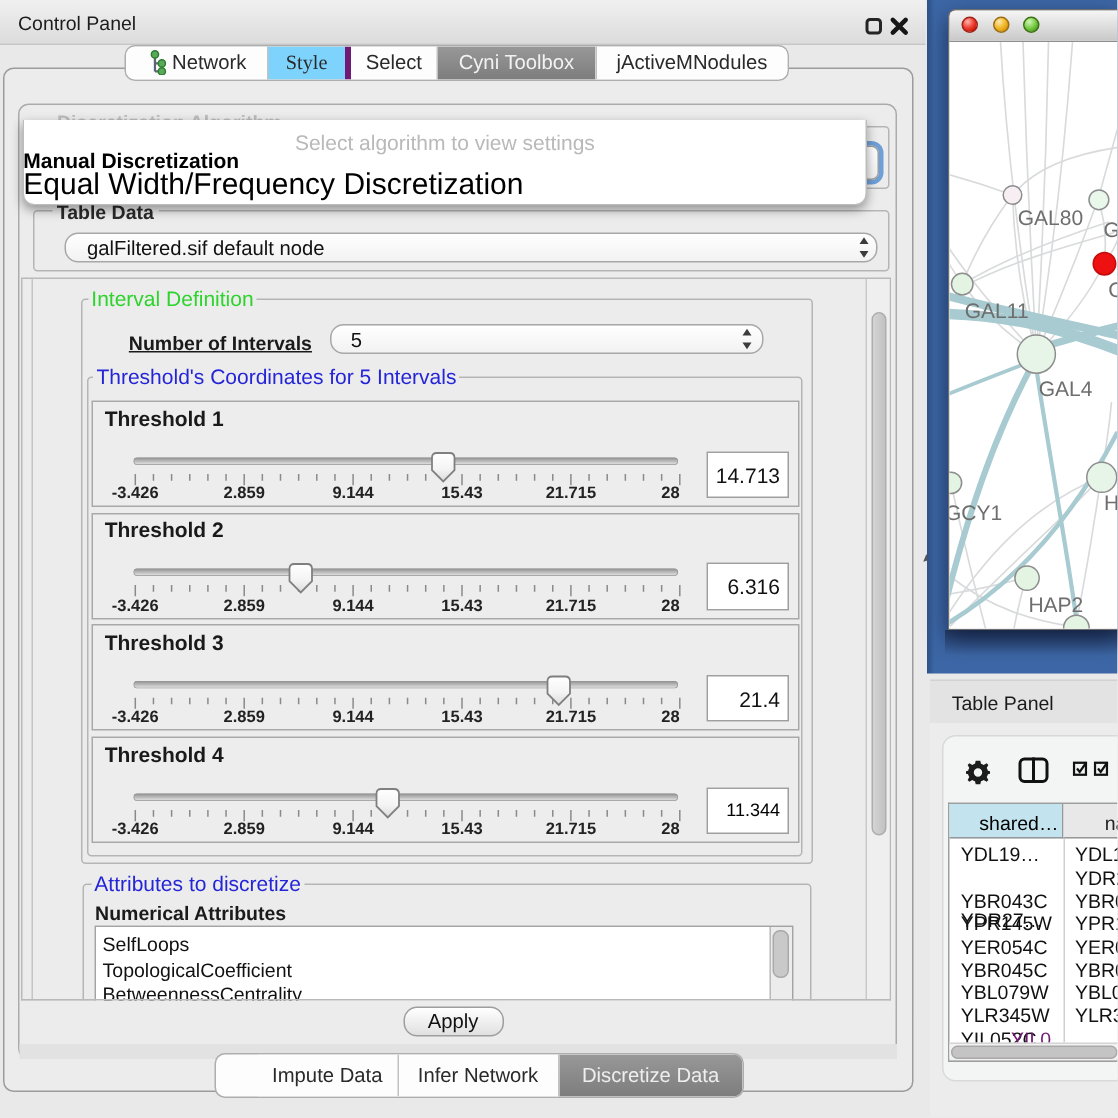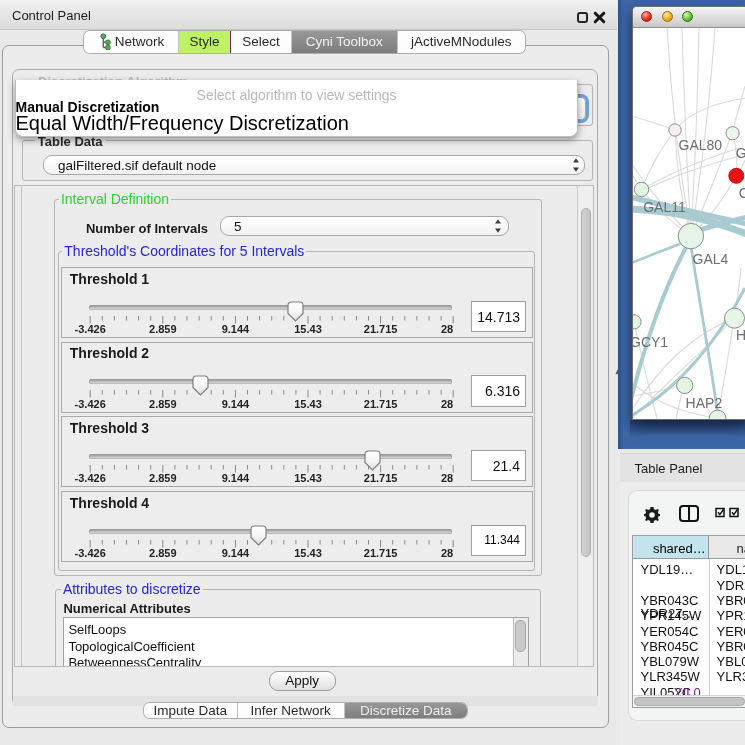"Style" div { background: #bef264 -> #7dd3fc; font-family: none -> Liberation Serif, serif }
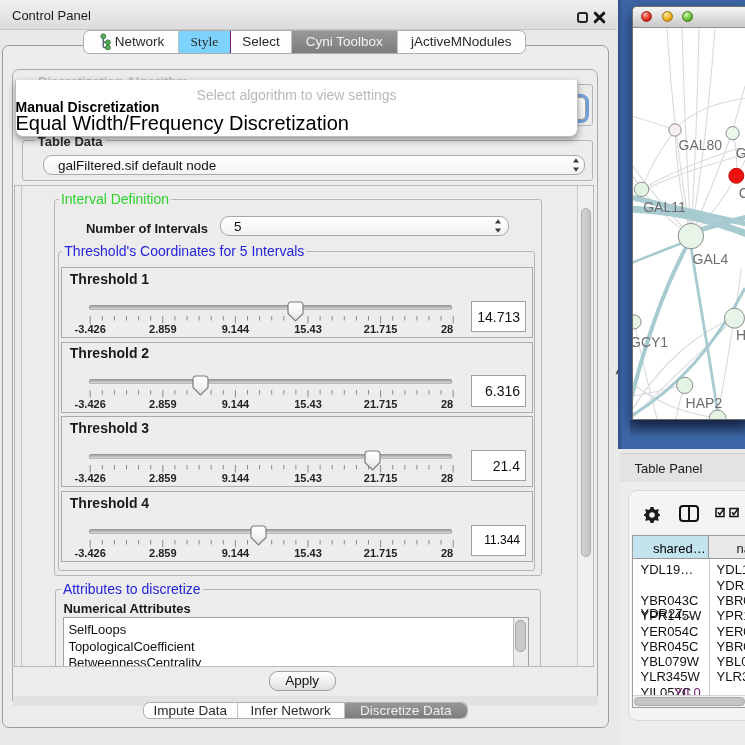"Select" div { border-left: 1px solid #701a75 -> 4px solid #701a75 }
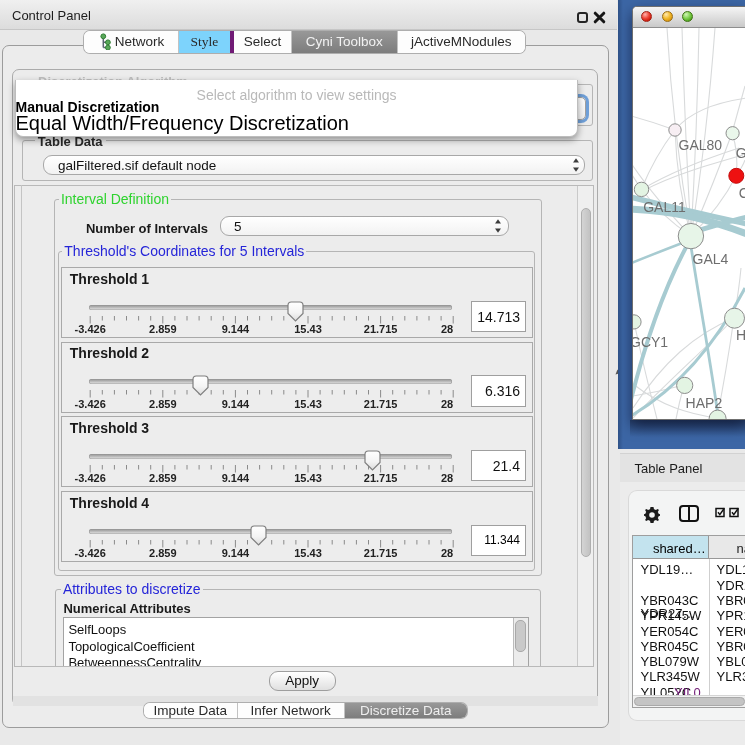"Number of Intervals" div.abs { text-decoration: none -> underline }
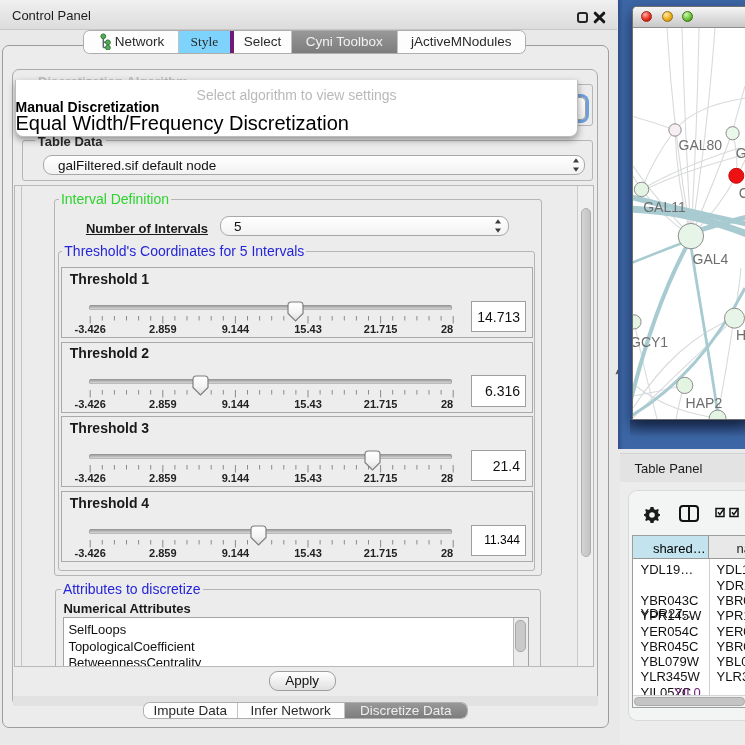"Impute Data" div.abs { height: 15px -> 28px; padding-left: none -> 28px }
